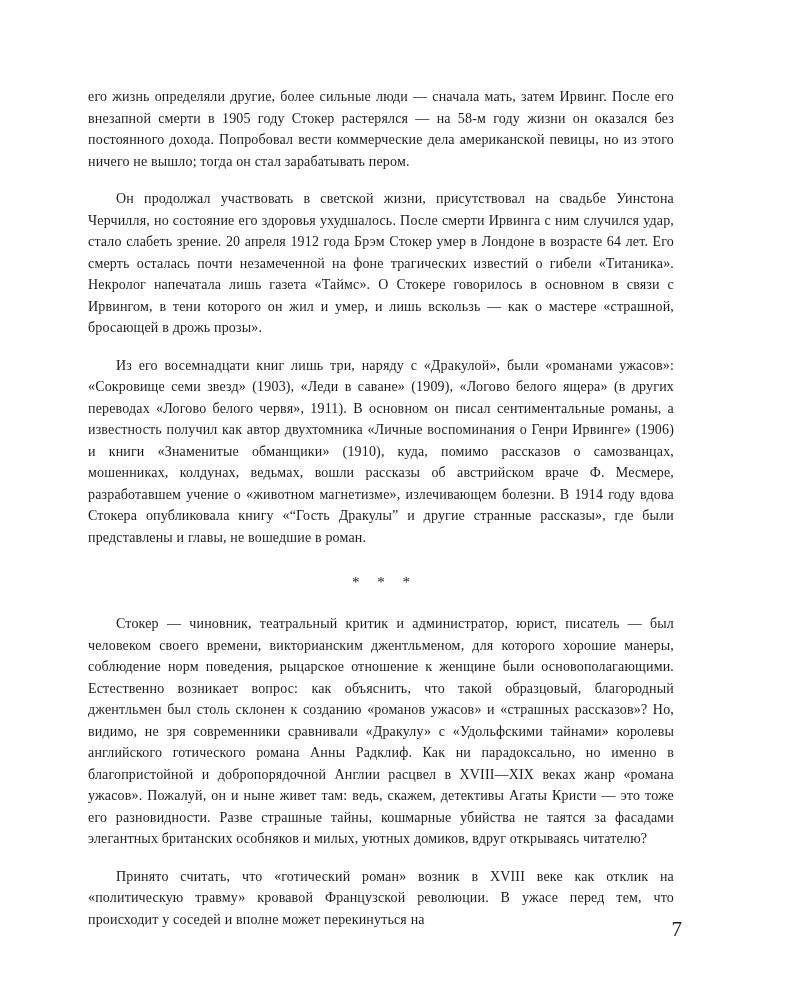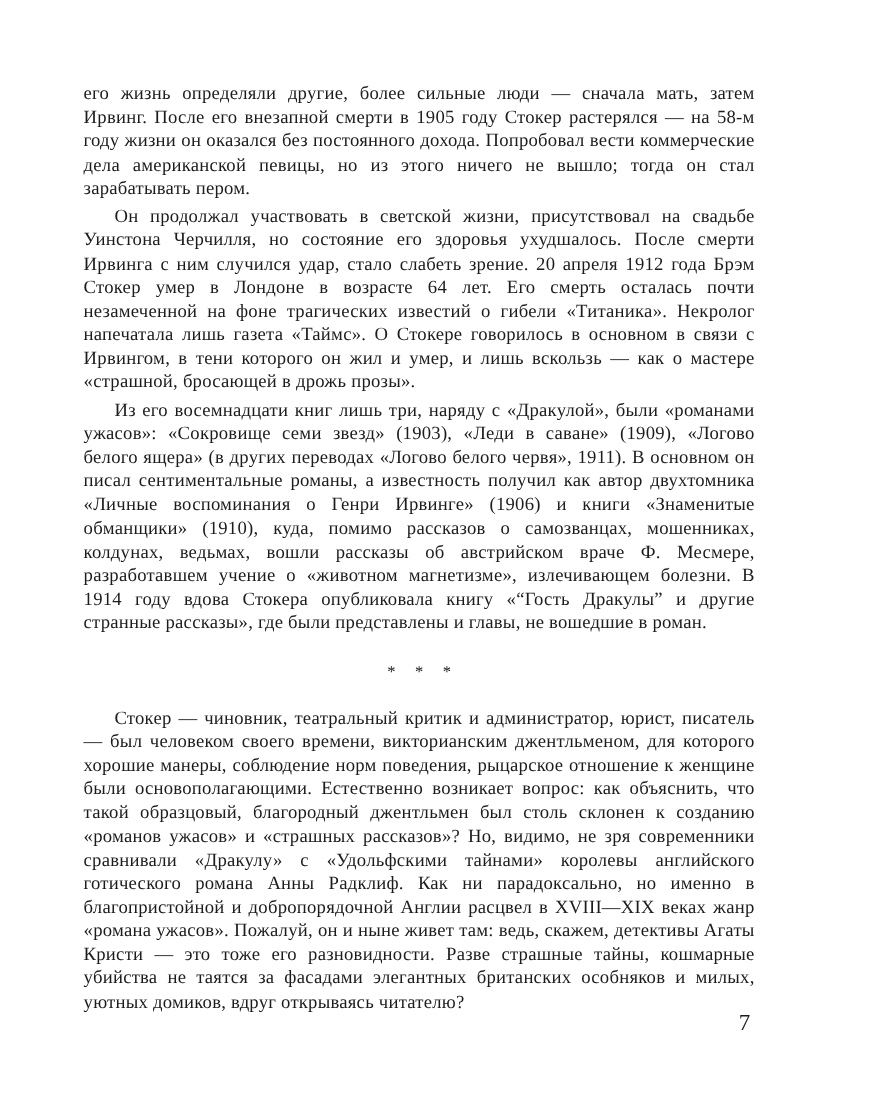"его жизнь определяли другие, более" .para { font-size: 17px -> 14px; margin: 4px -> 16px }
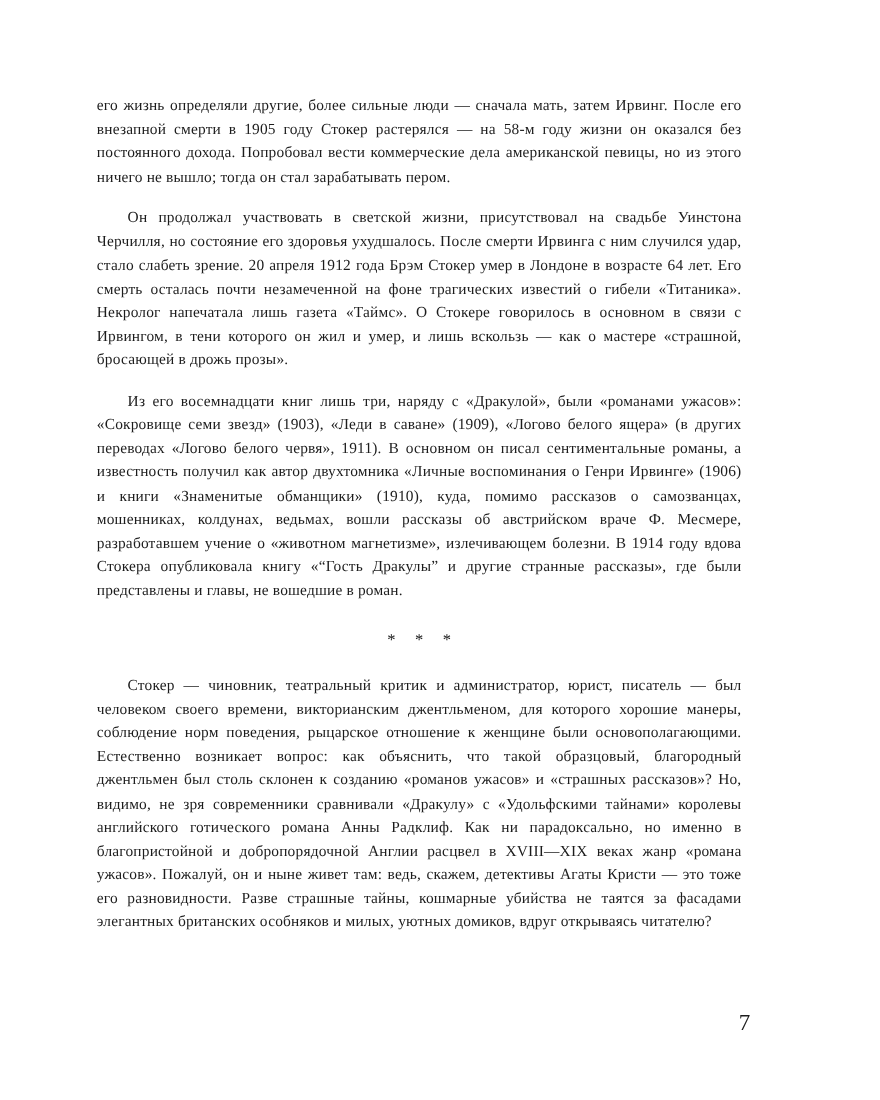"Принято считать, что «готический роман»" p.para { html: none -> <p>Принято считать, что «готический роман» возник в XVIII веке как отклик на «политическую травму» кровавой Французской революции. В ужасе перед тем, что происходит у соседей и вполне может перекинуться на</p> }
